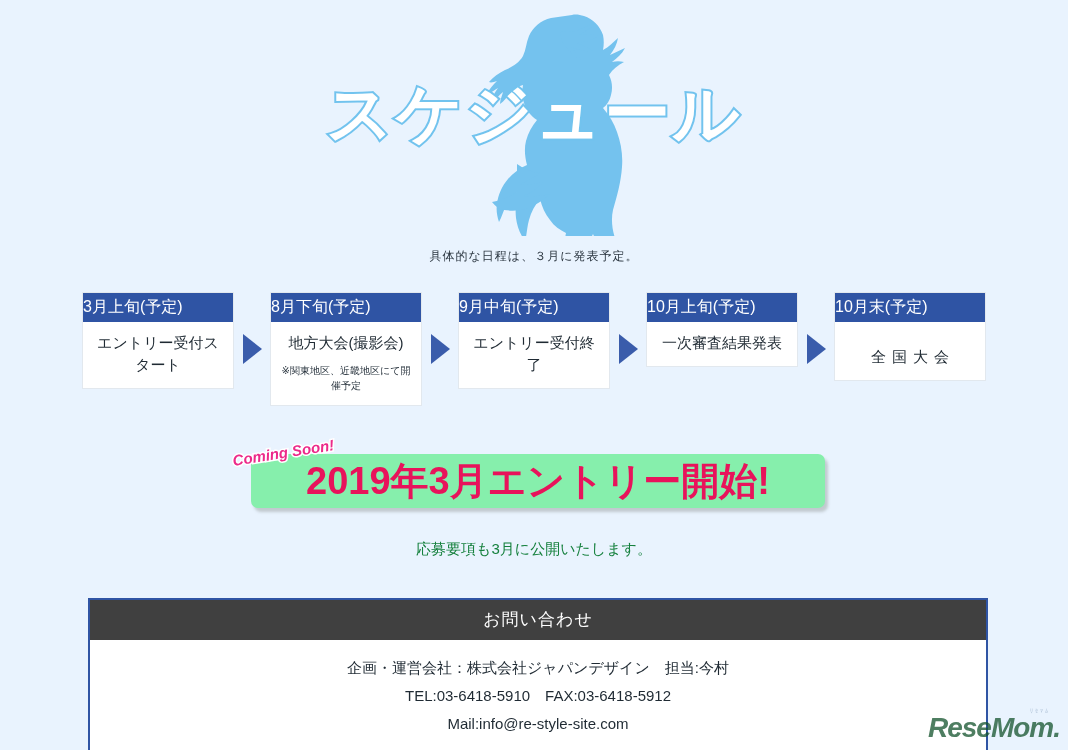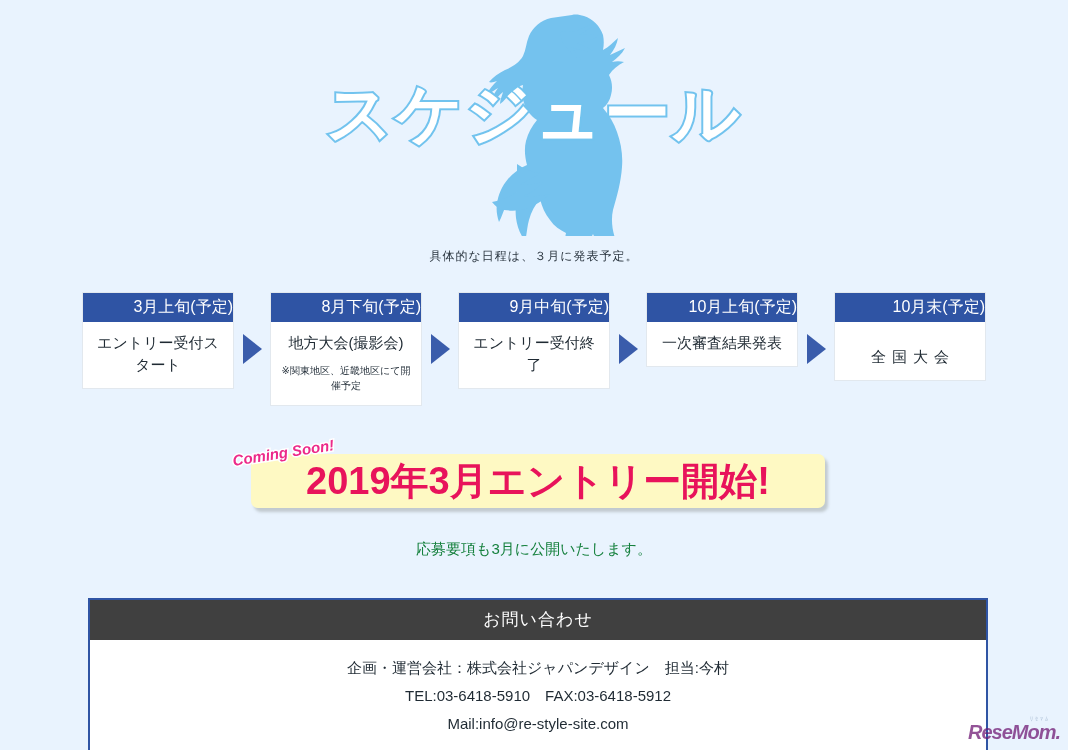"3月上旬(予定)" .step-head { text-align: right -> left }
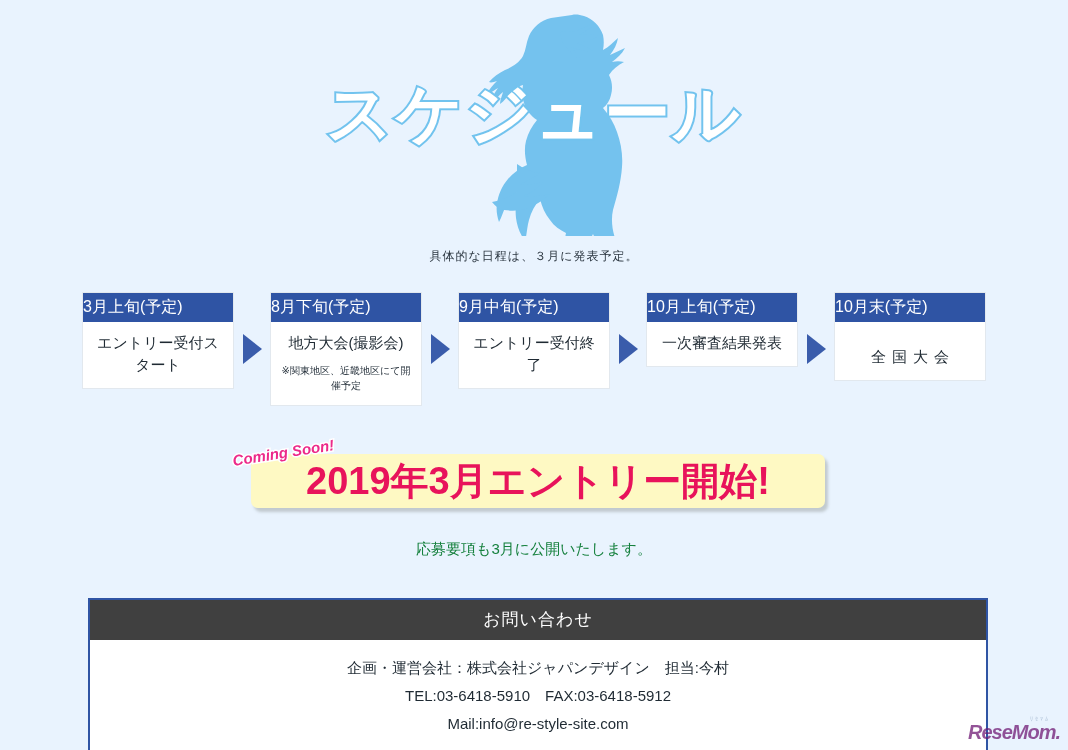"2019年3月エントリー開始!" .banner { background: #fef9c3 -> #86efac }
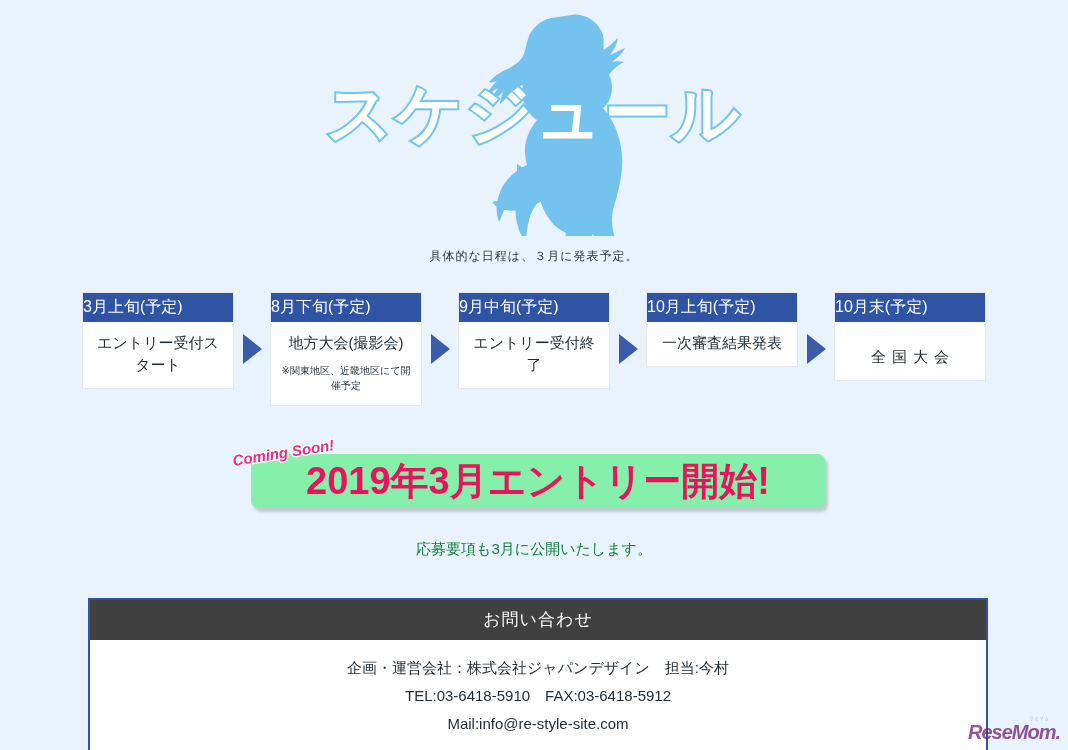"ReseMom." .watermark .wm-main { color: #701a75 -> #14532d; font-size: 20px -> 28px }
